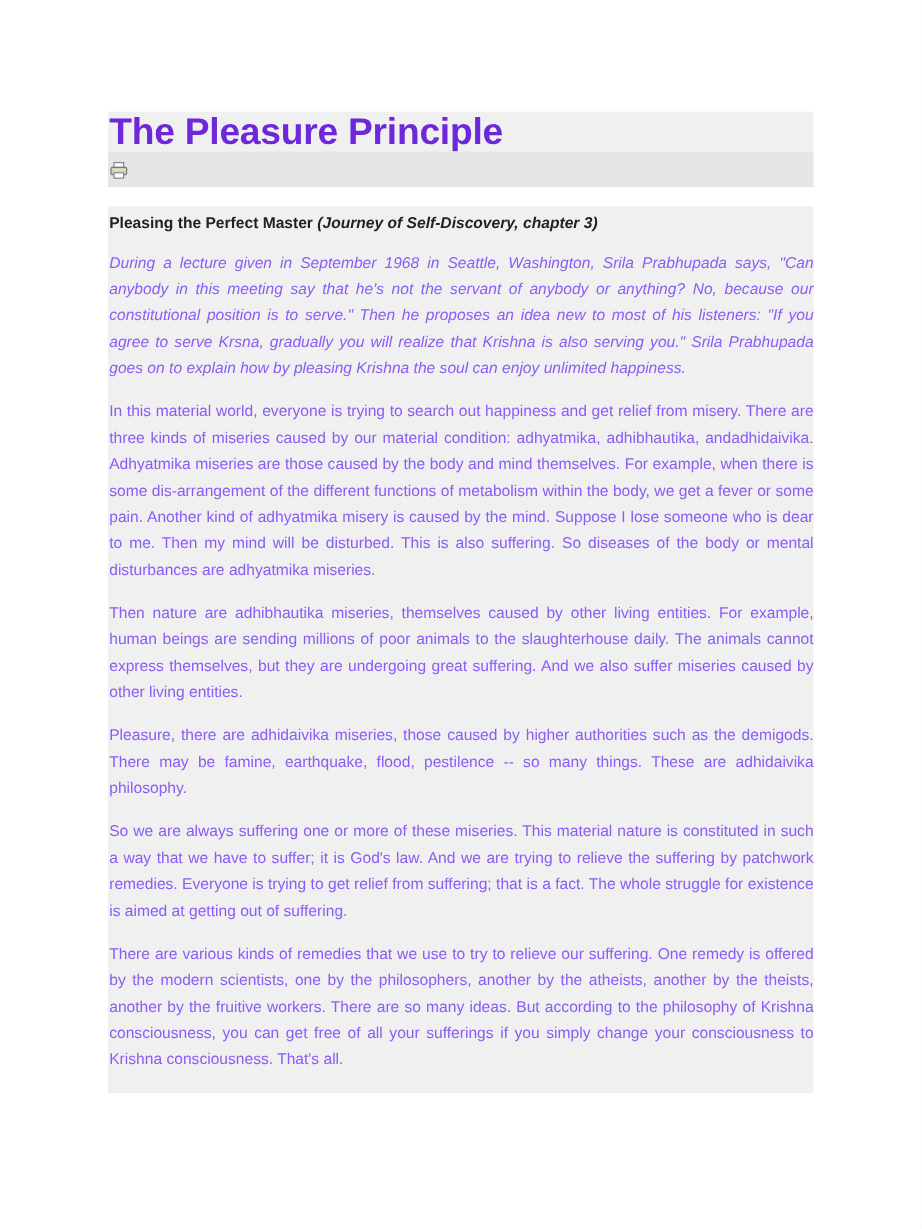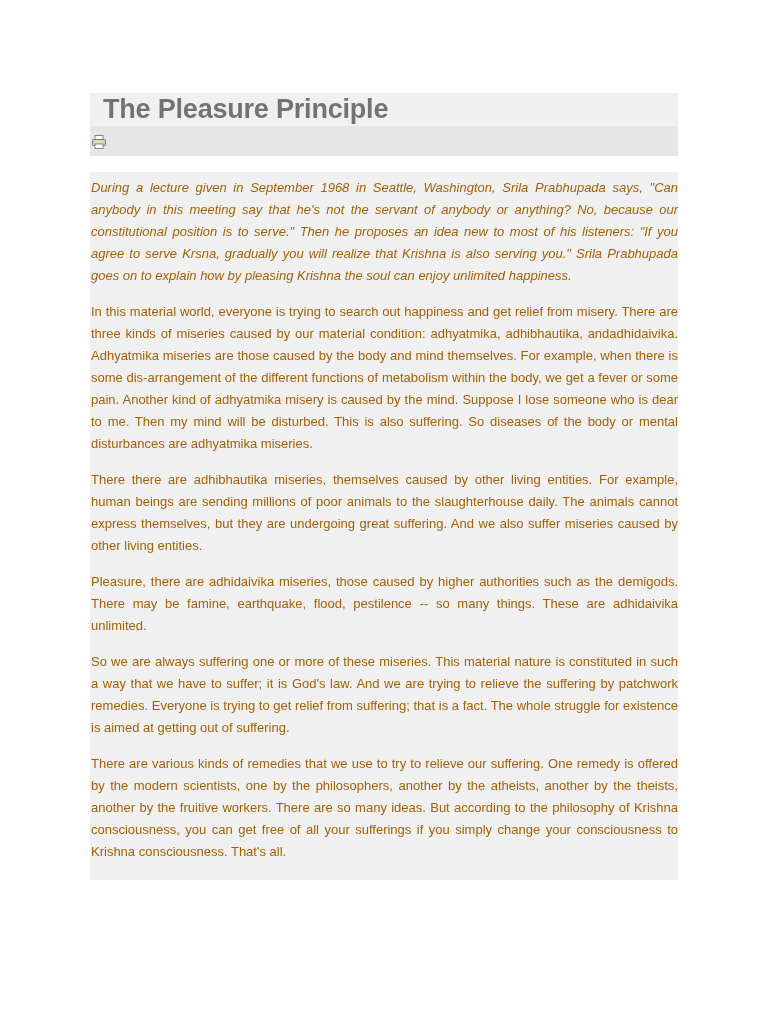"The Pleasure Principle" .title-bar h1 { color: #737373 -> #6d28d9; font-size: 27px -> 31px; padding-left: 12px -> none }
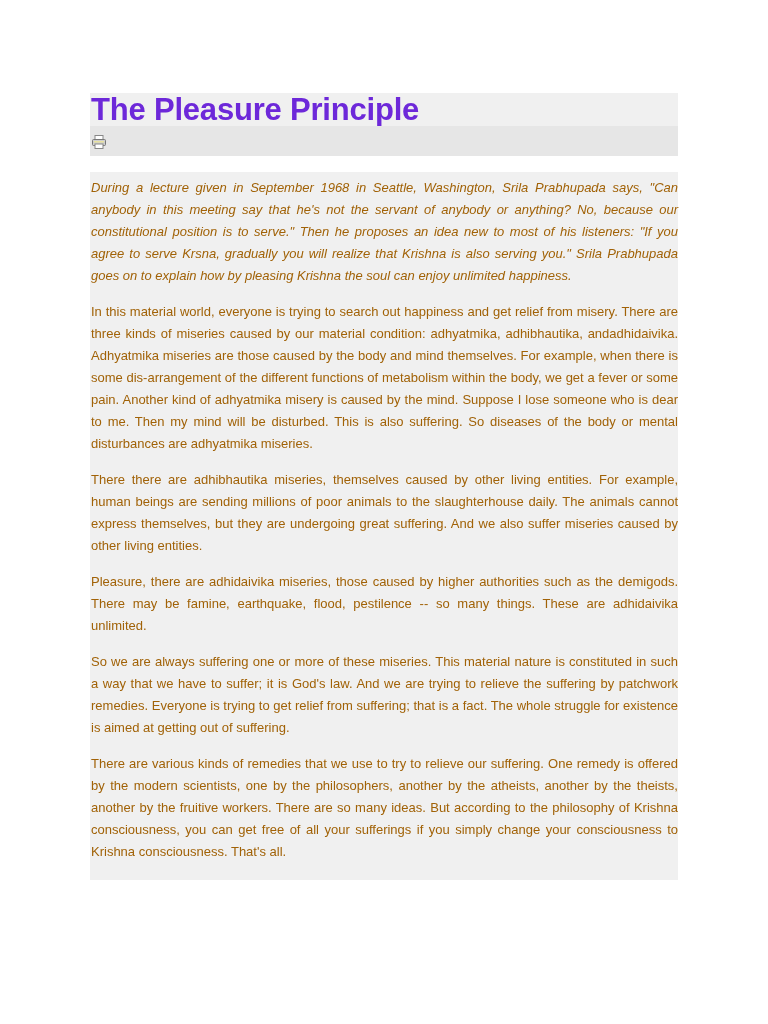"Pleasing the Perfect Master (Journey" div.subtitle { html: none -> <div><span>Pleasing the Perfect Master </span><em>(Journey of Self-Discovery, chapter 3)</em></div> }
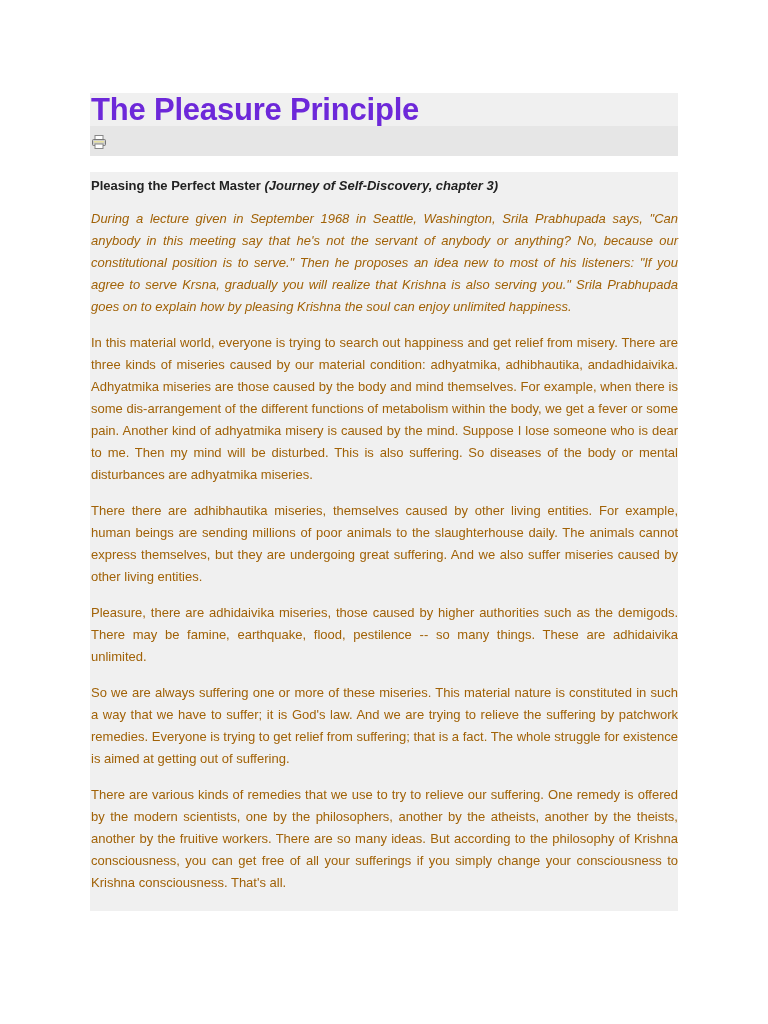"During a lecture given in" p.para { color: #a16207 -> #8b5cf6 }
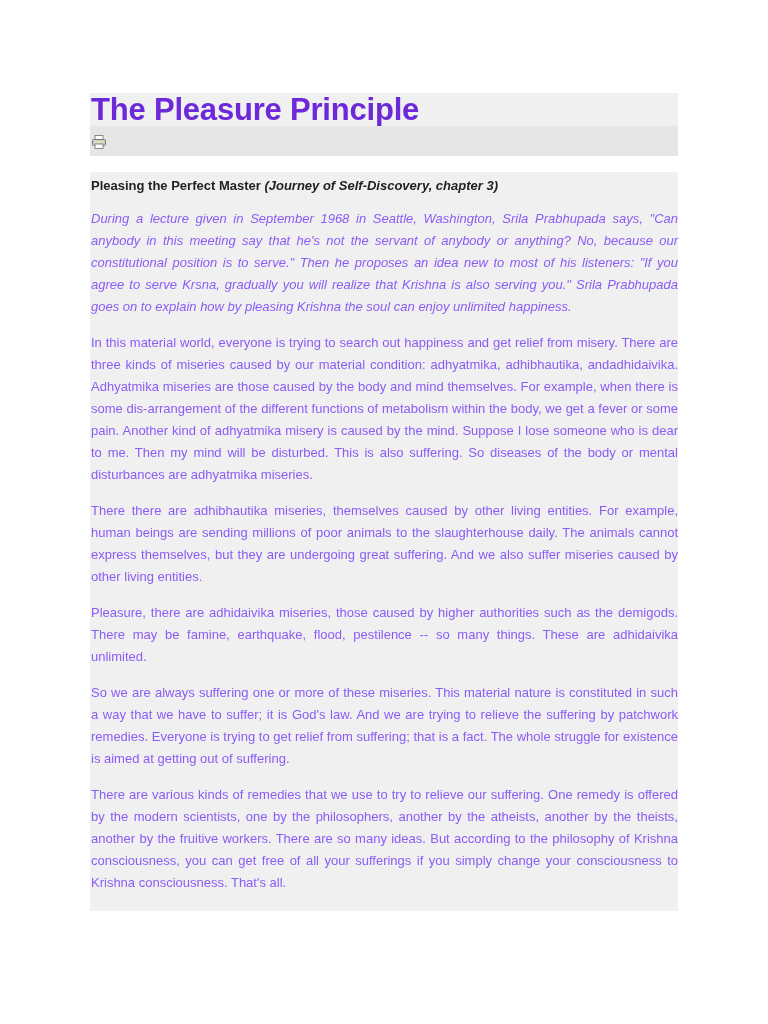"There there are" span { text: There there -> Then nature }
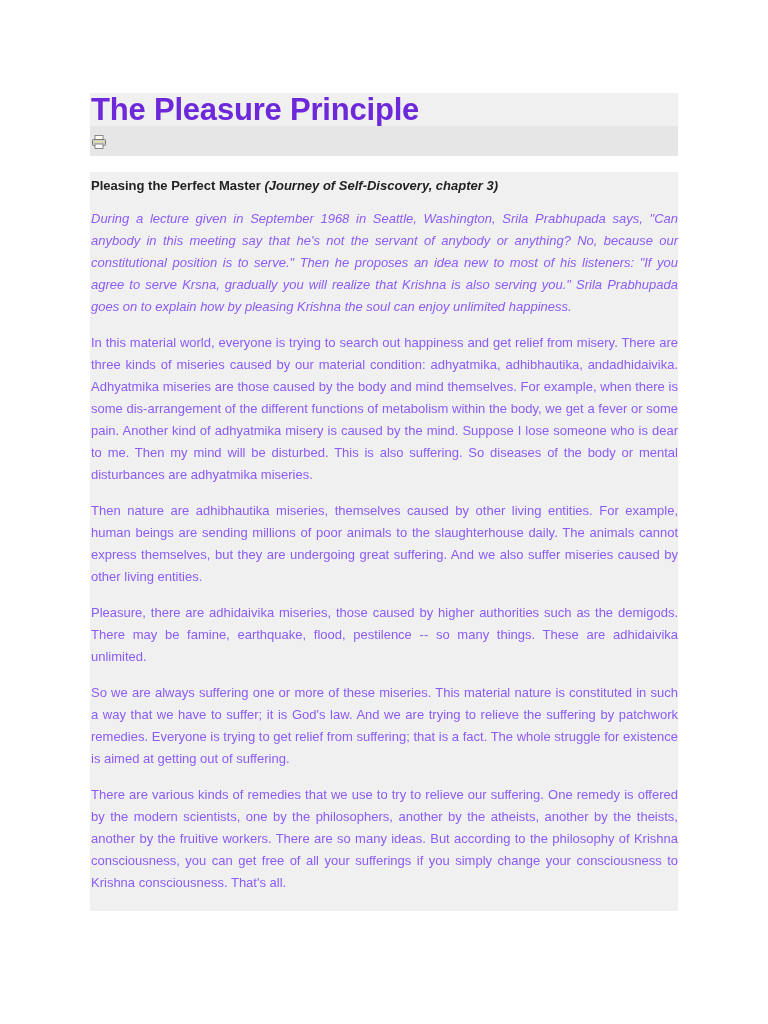"unlimited." span { text: unlimited -> philosophy }
